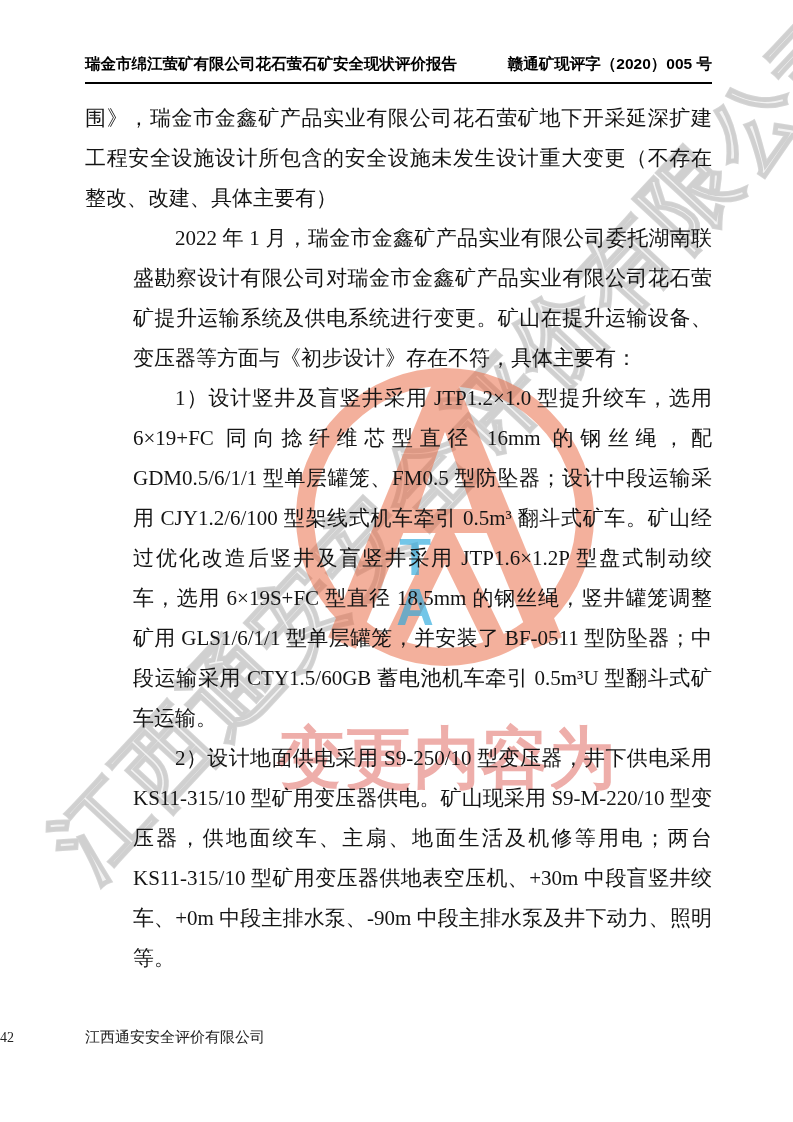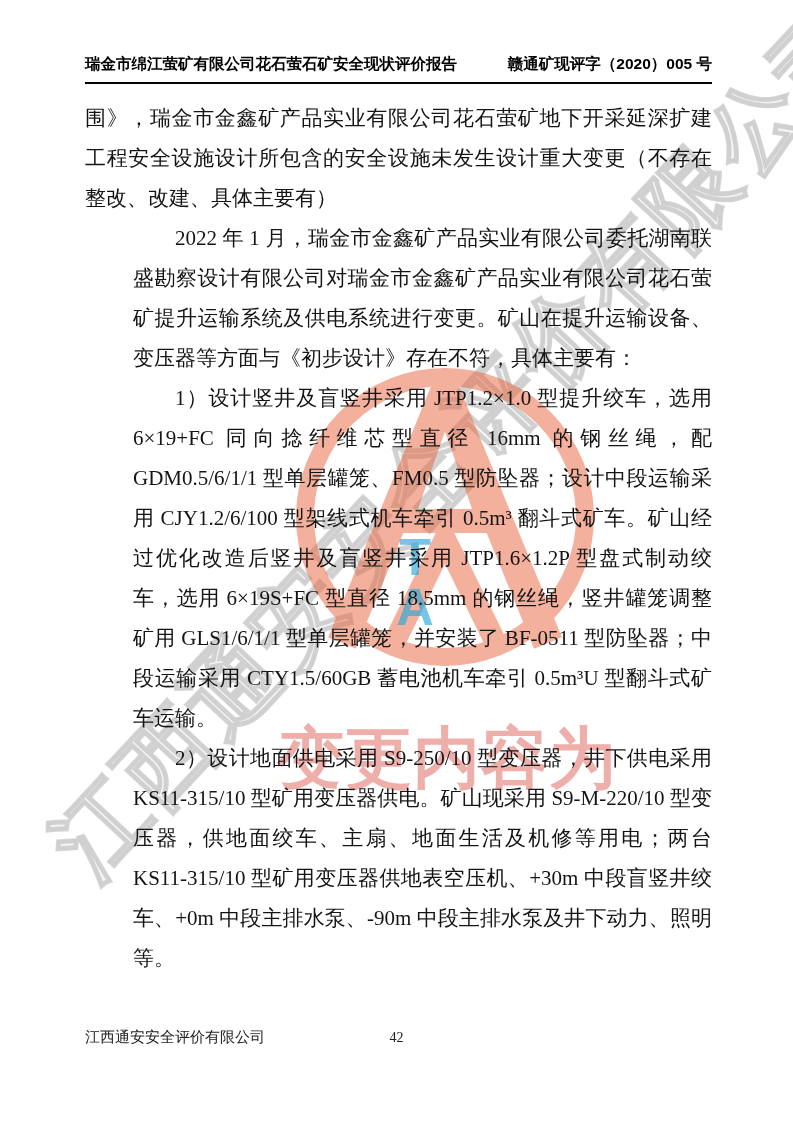"42" .ftr-page { text-align: center -> left }
